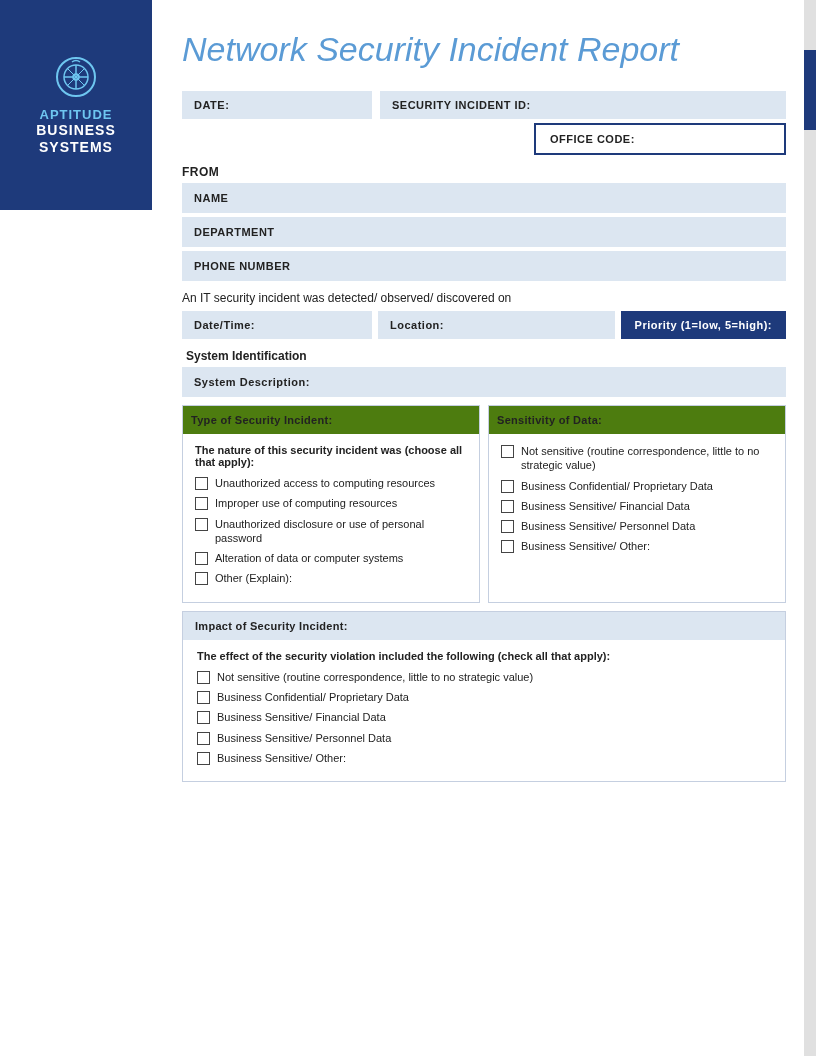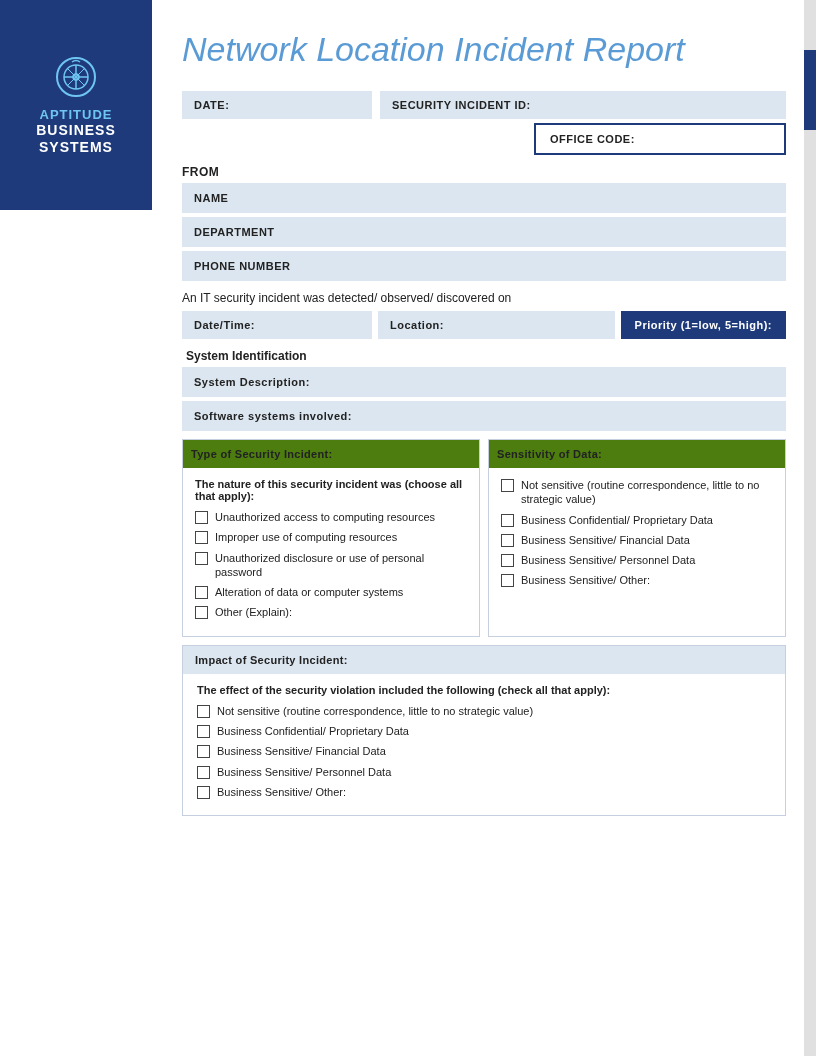"Network Location Incident Report" div.page-title { text: Location -> Security }
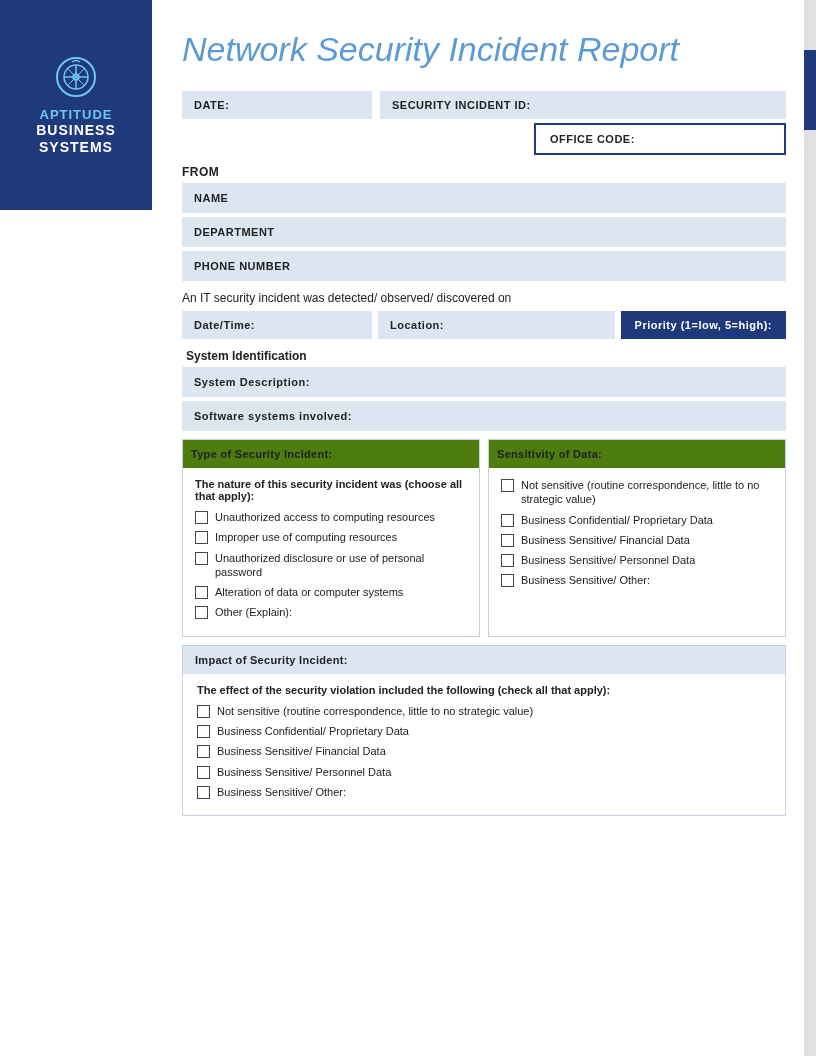"Software systems involved:" div.full-width-field { html: <div>Software systems involved:</div> -> none }
